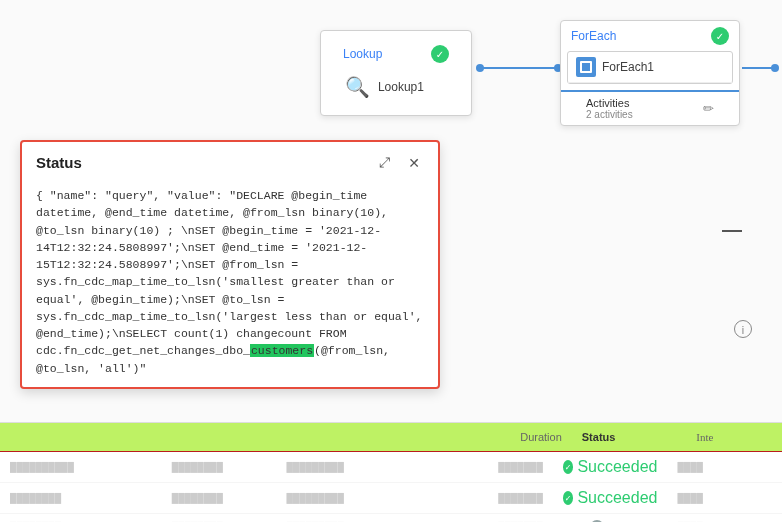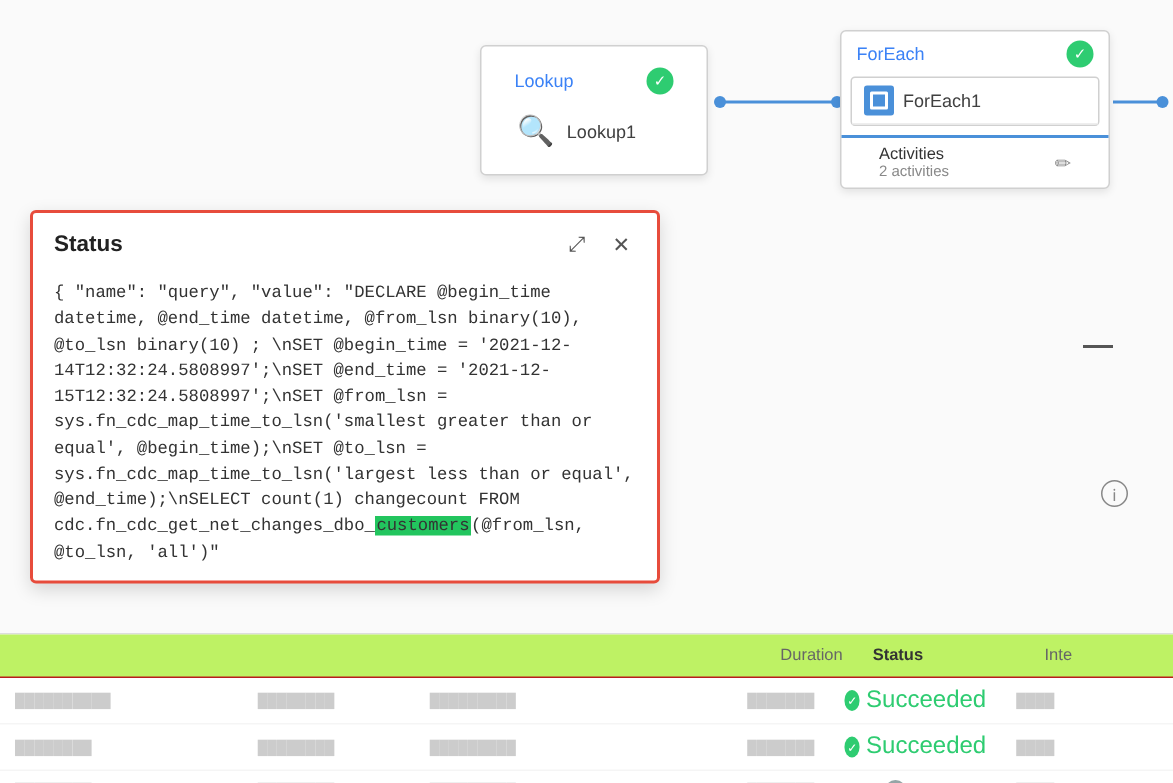"Inte" .table-col.inte { font-family: none -> Liberation Serif, serif }
